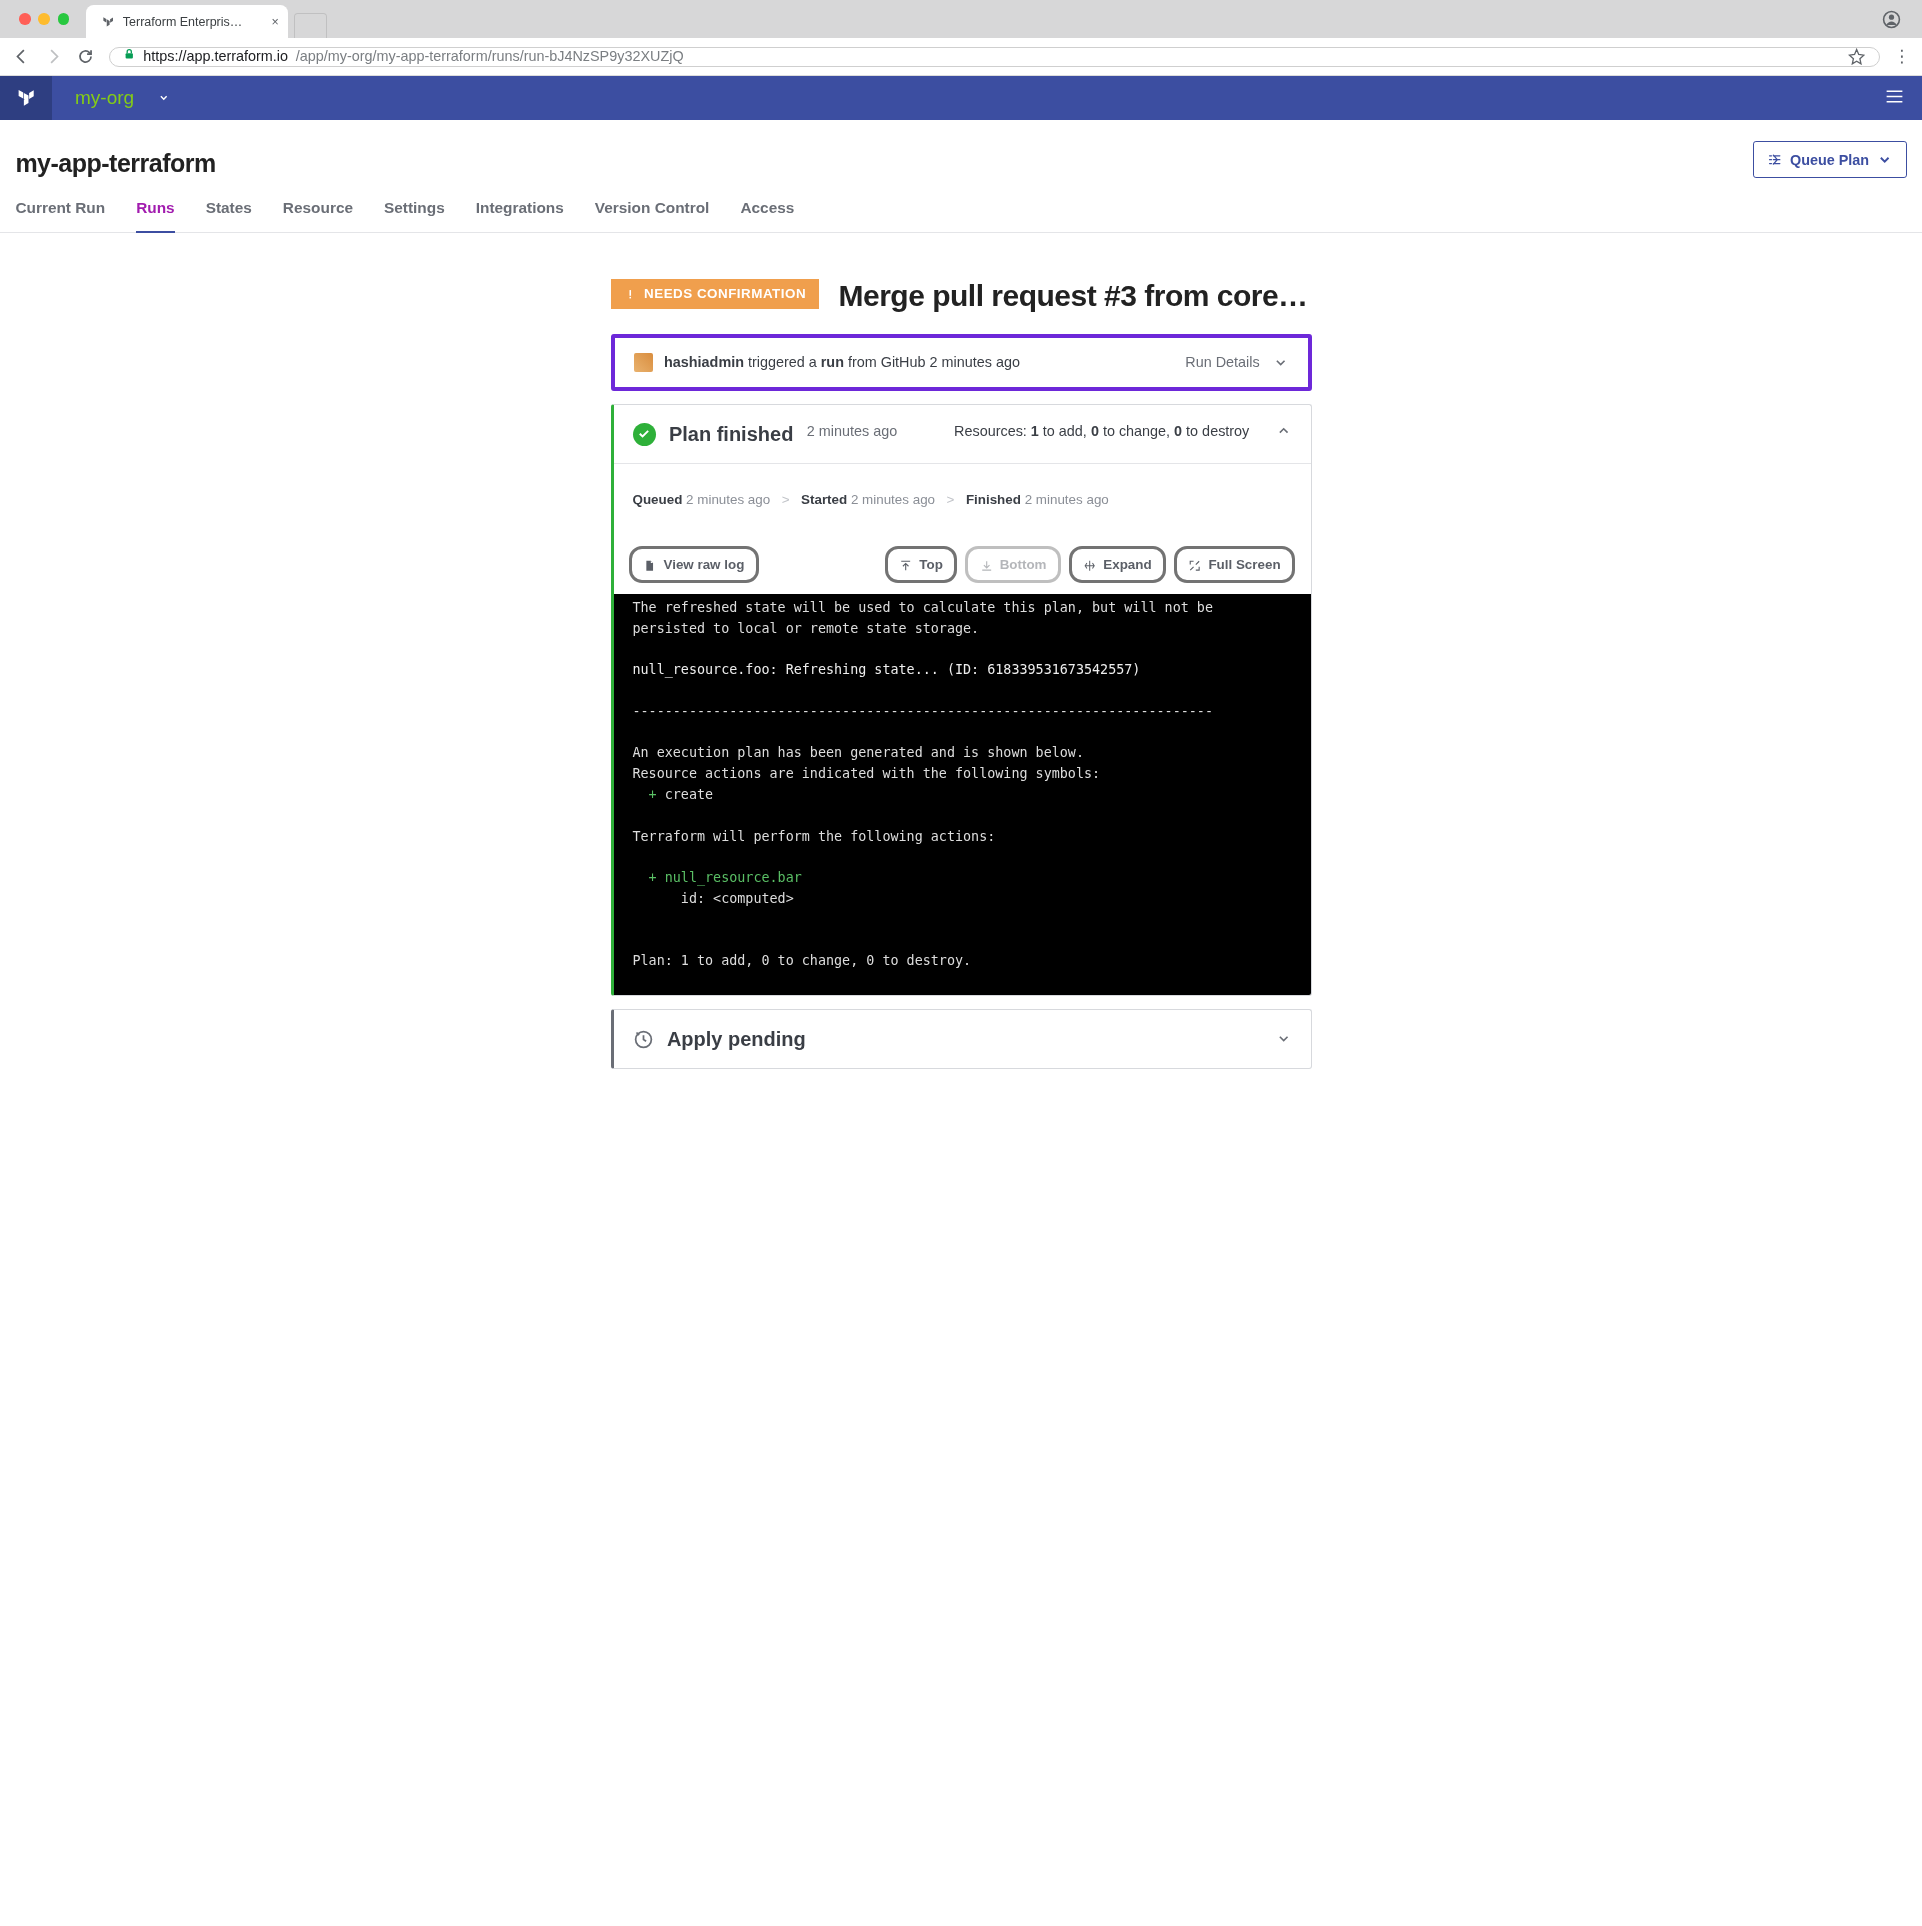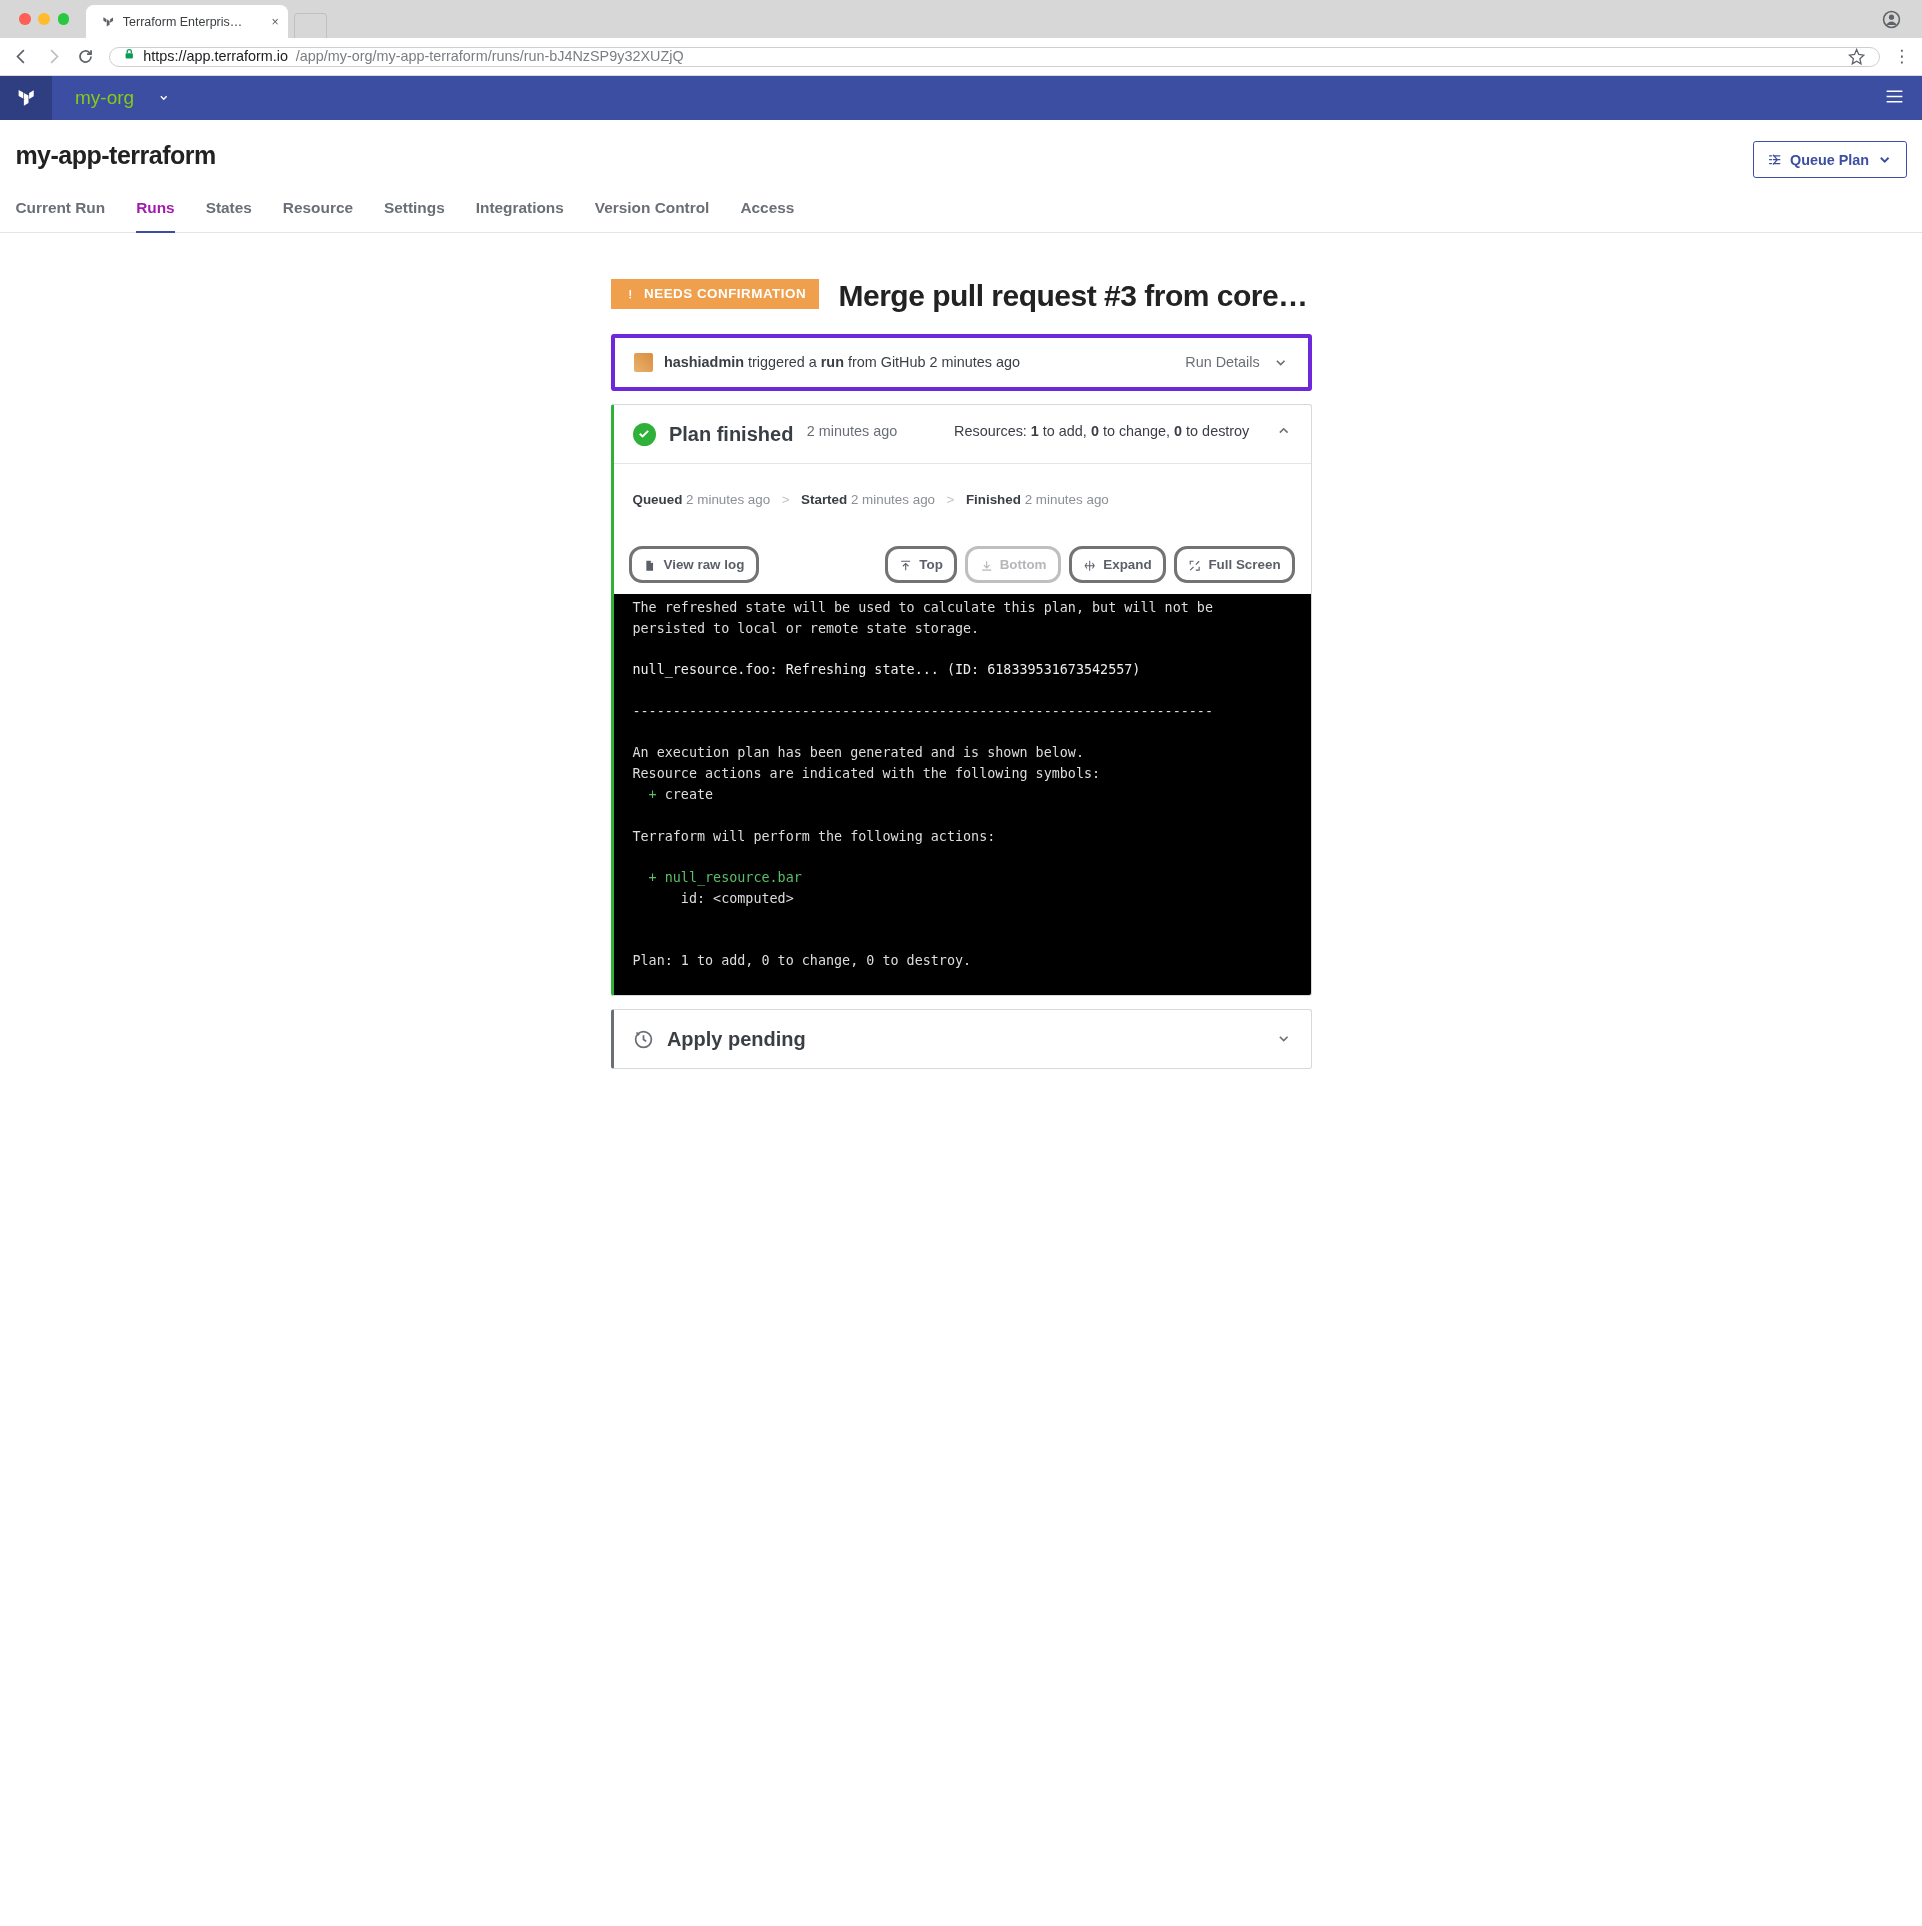"my-app-terraform" .ws-header { align-items: flex-start -> flex-end }
